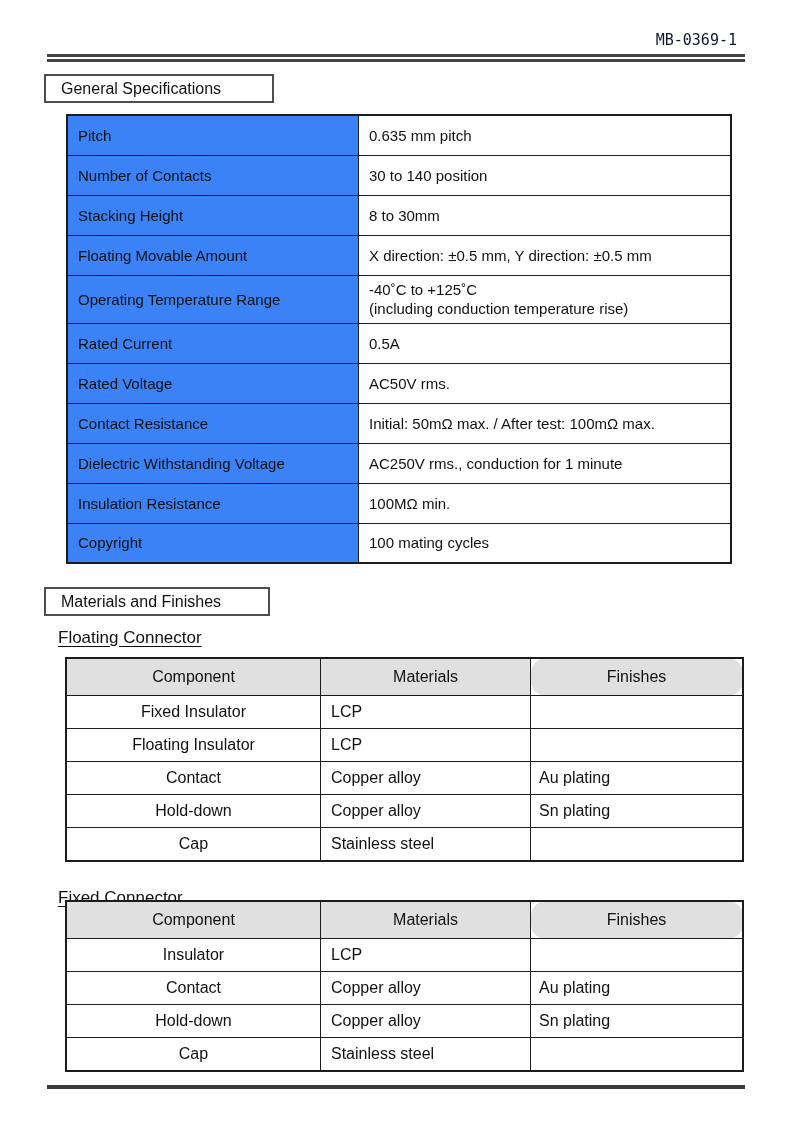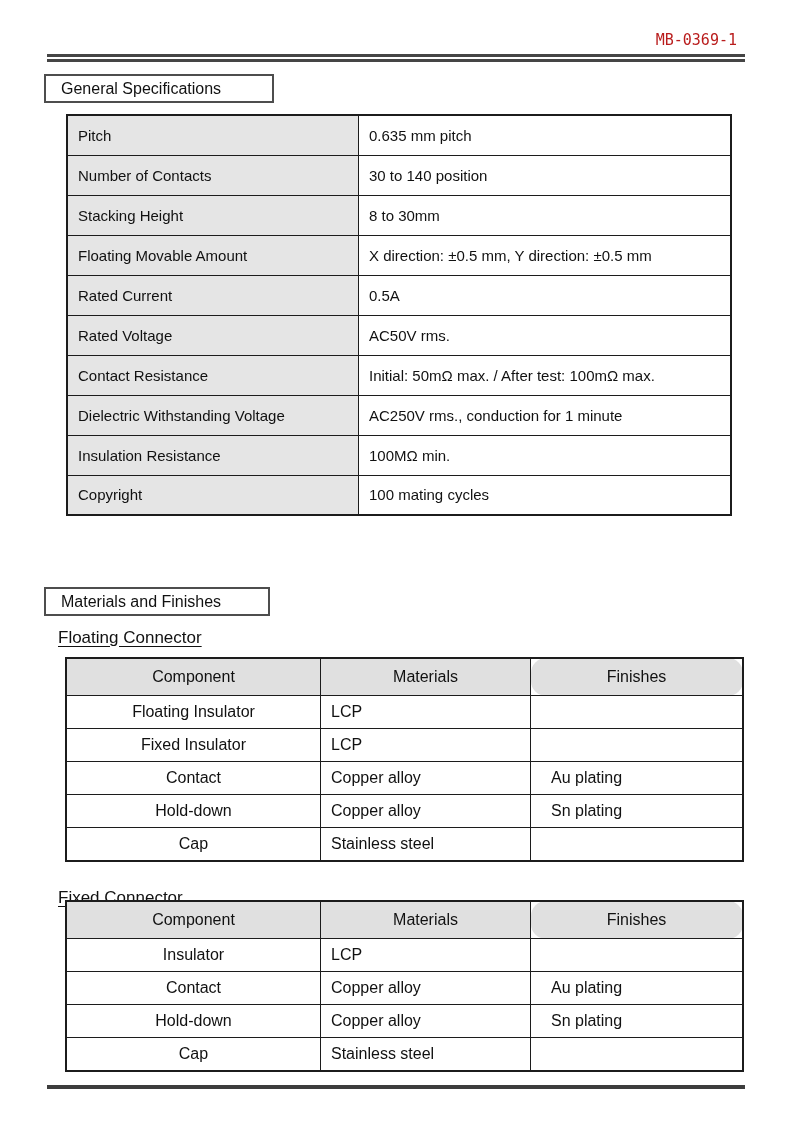"MB-0369-1" .doc-number { color: #b91c1c -> #0f172a }
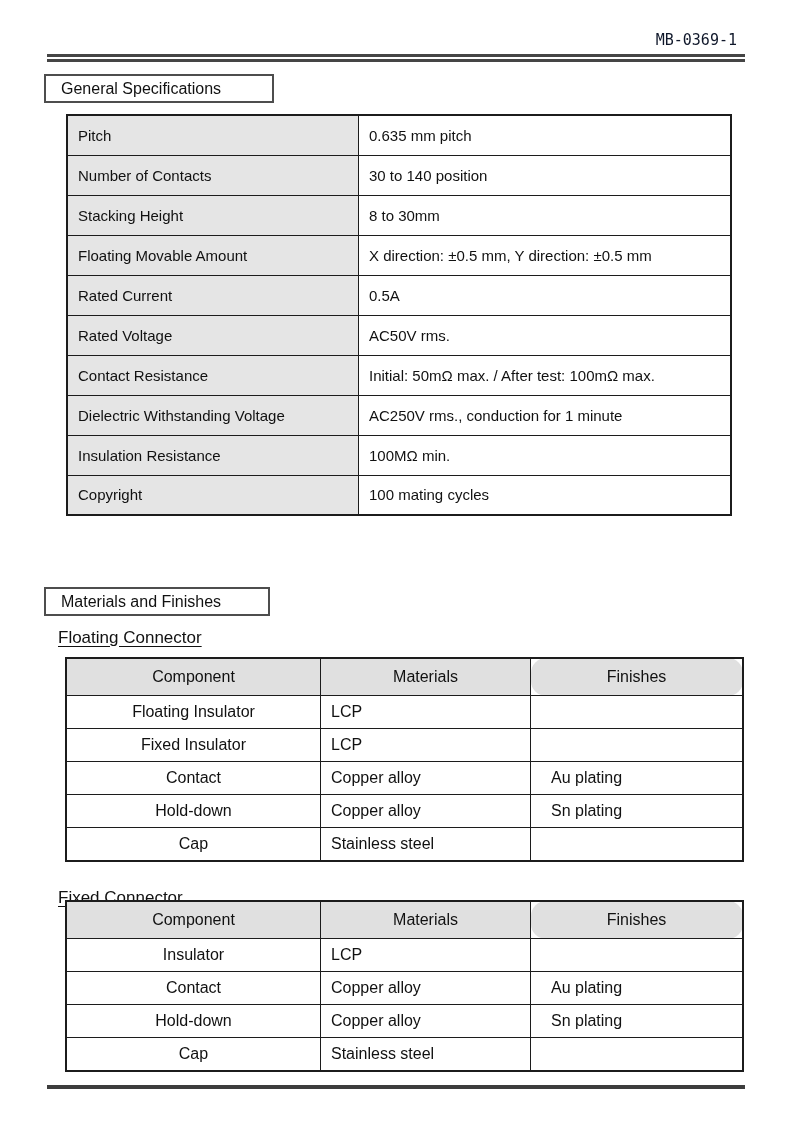"Pitch" table.spec td.label { background: #e5e5e5 -> #3b82f6 }
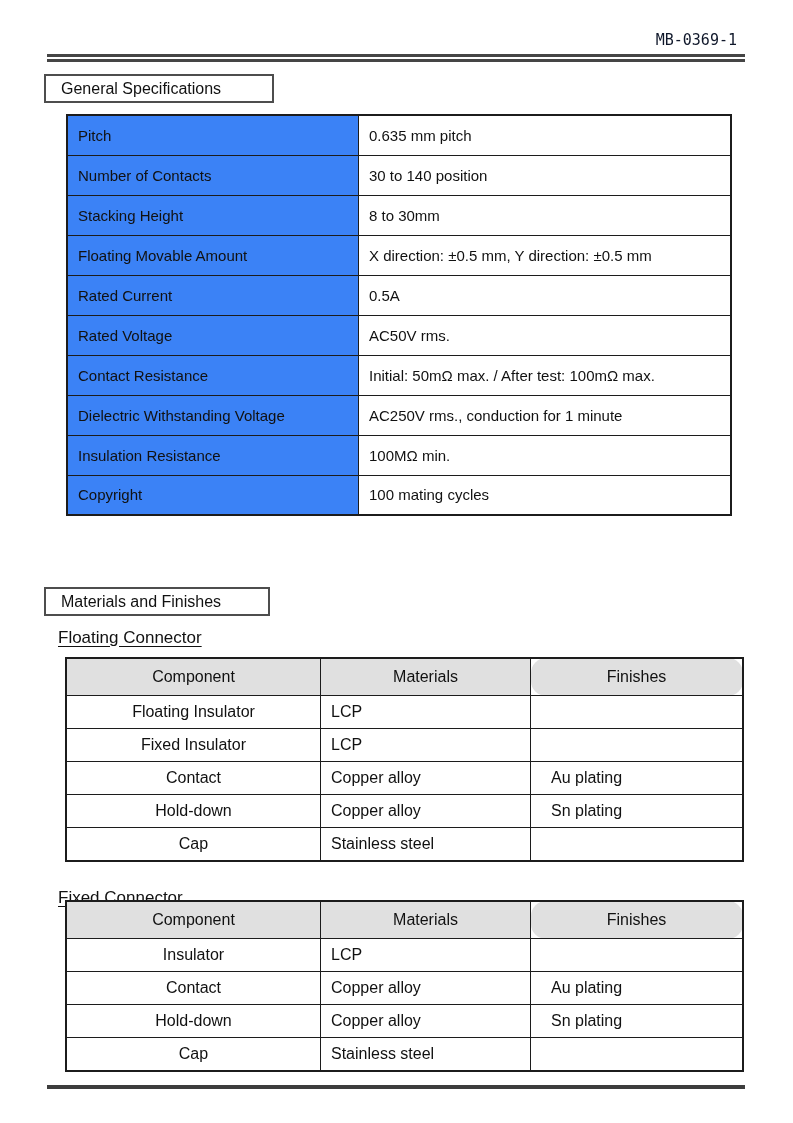"Operating Temperature Range" tr.tall { html: none -> <tr> <td>Operating Temperature Range</td> <td> <div>-40˚C to +125˚C</div> <div>(including conduction temperature rise)</div> </td> </tr> }
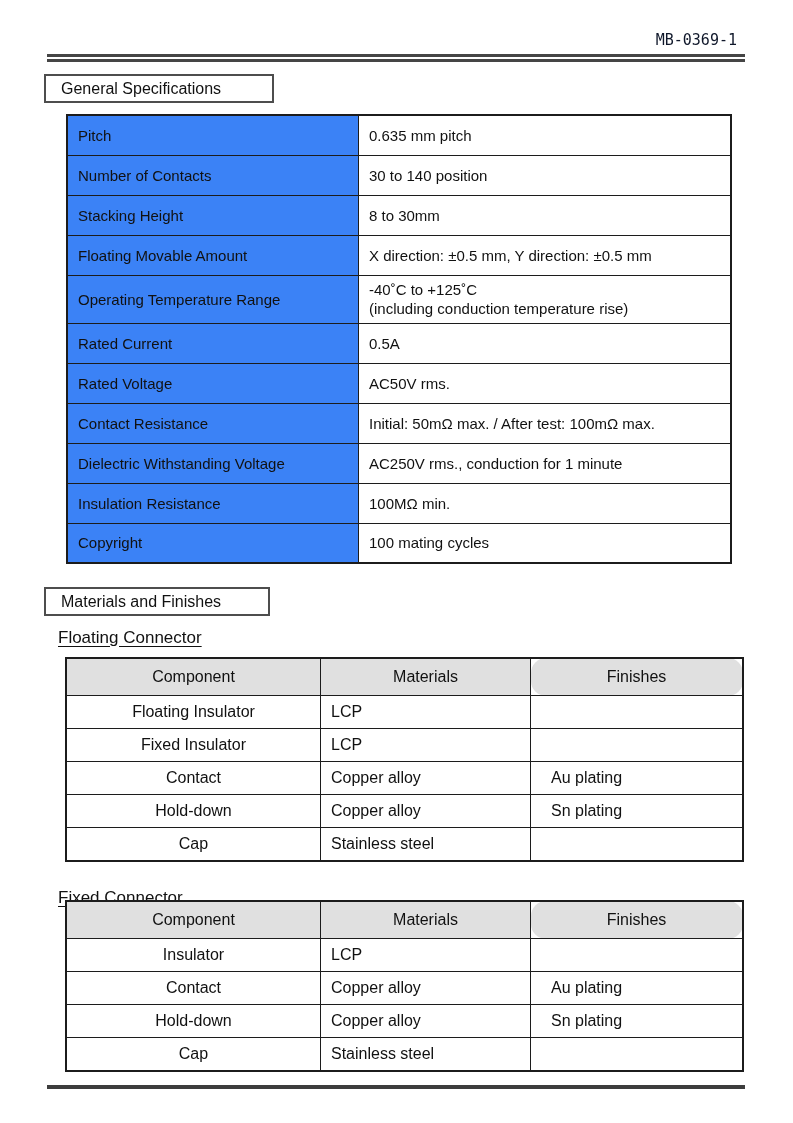"Floating Insulator" tr { order: before "Fixed Insulator" -> after "Fixed Insulator" }
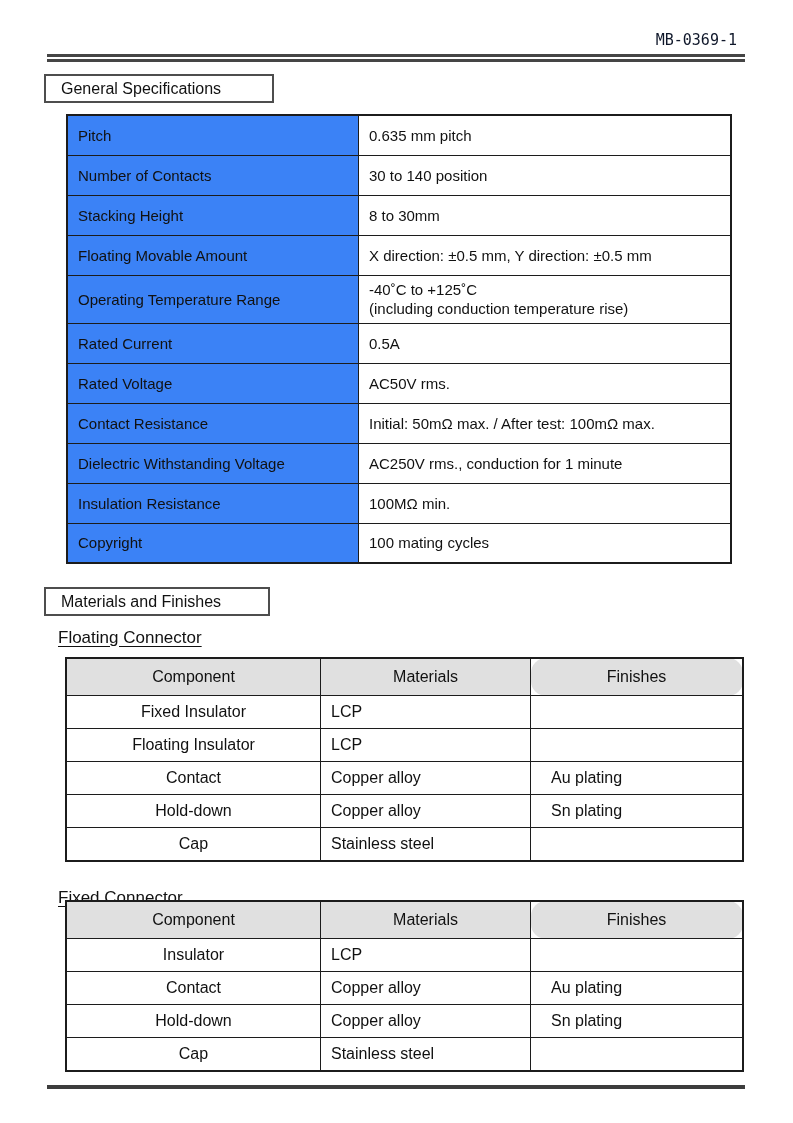"Au plating" table.mat td.c2 { padding-left: 20px -> 8px }
